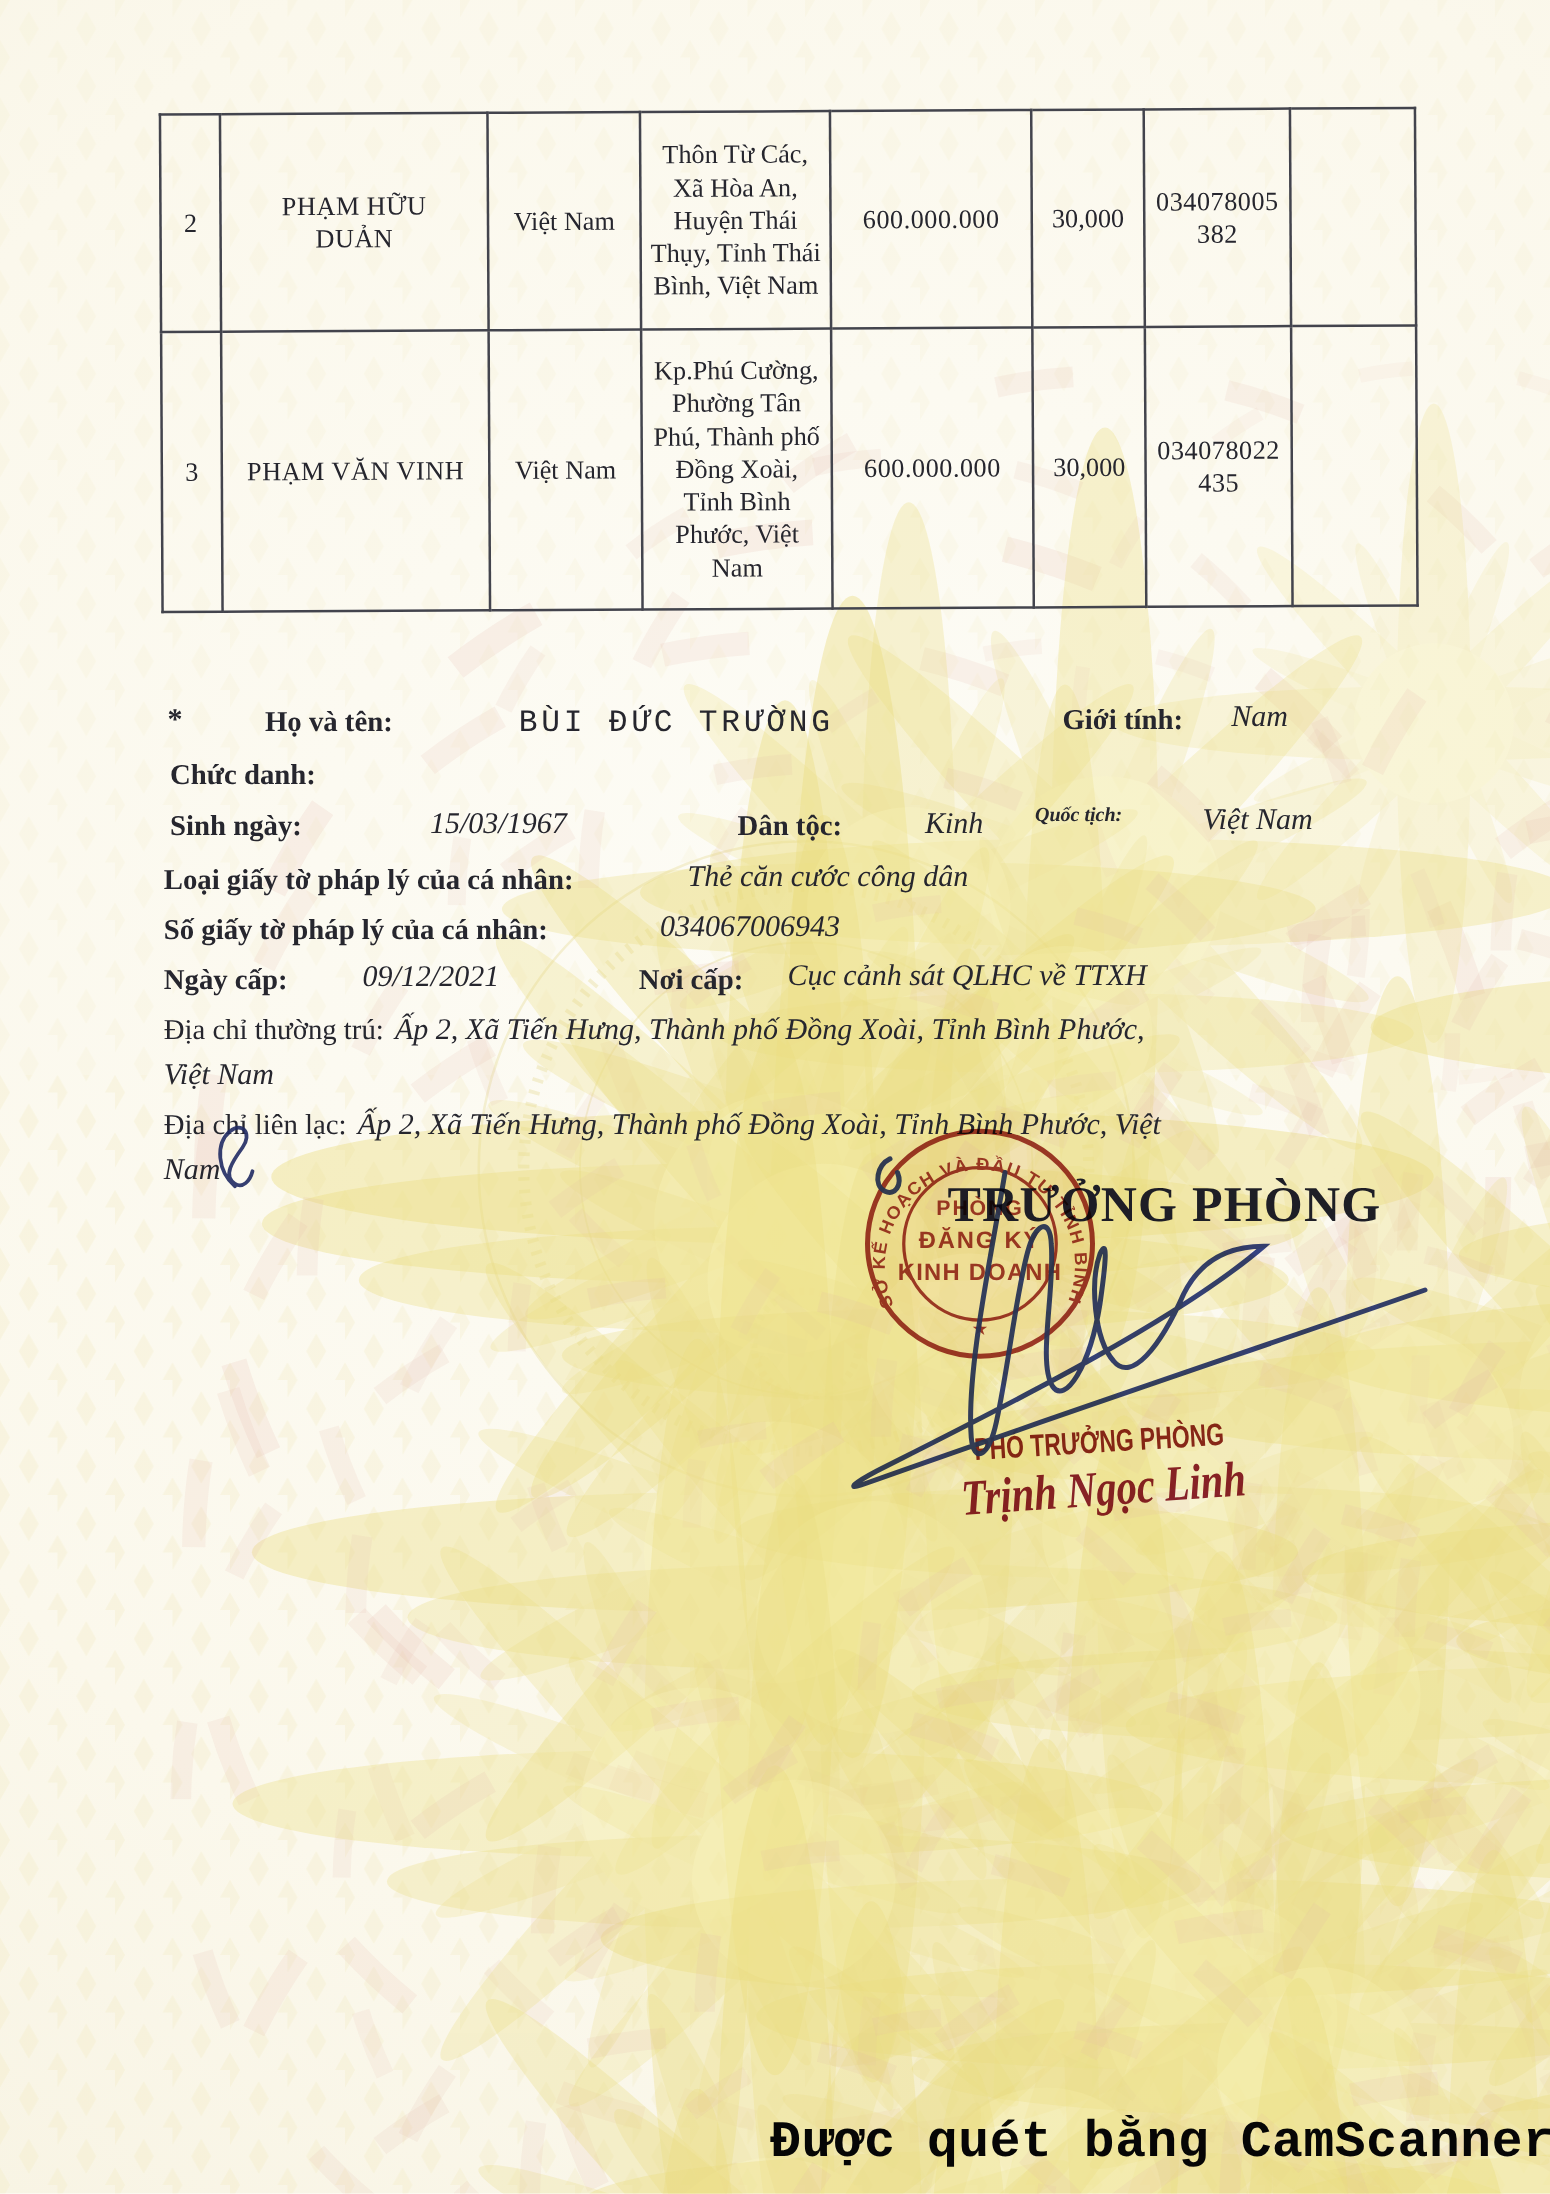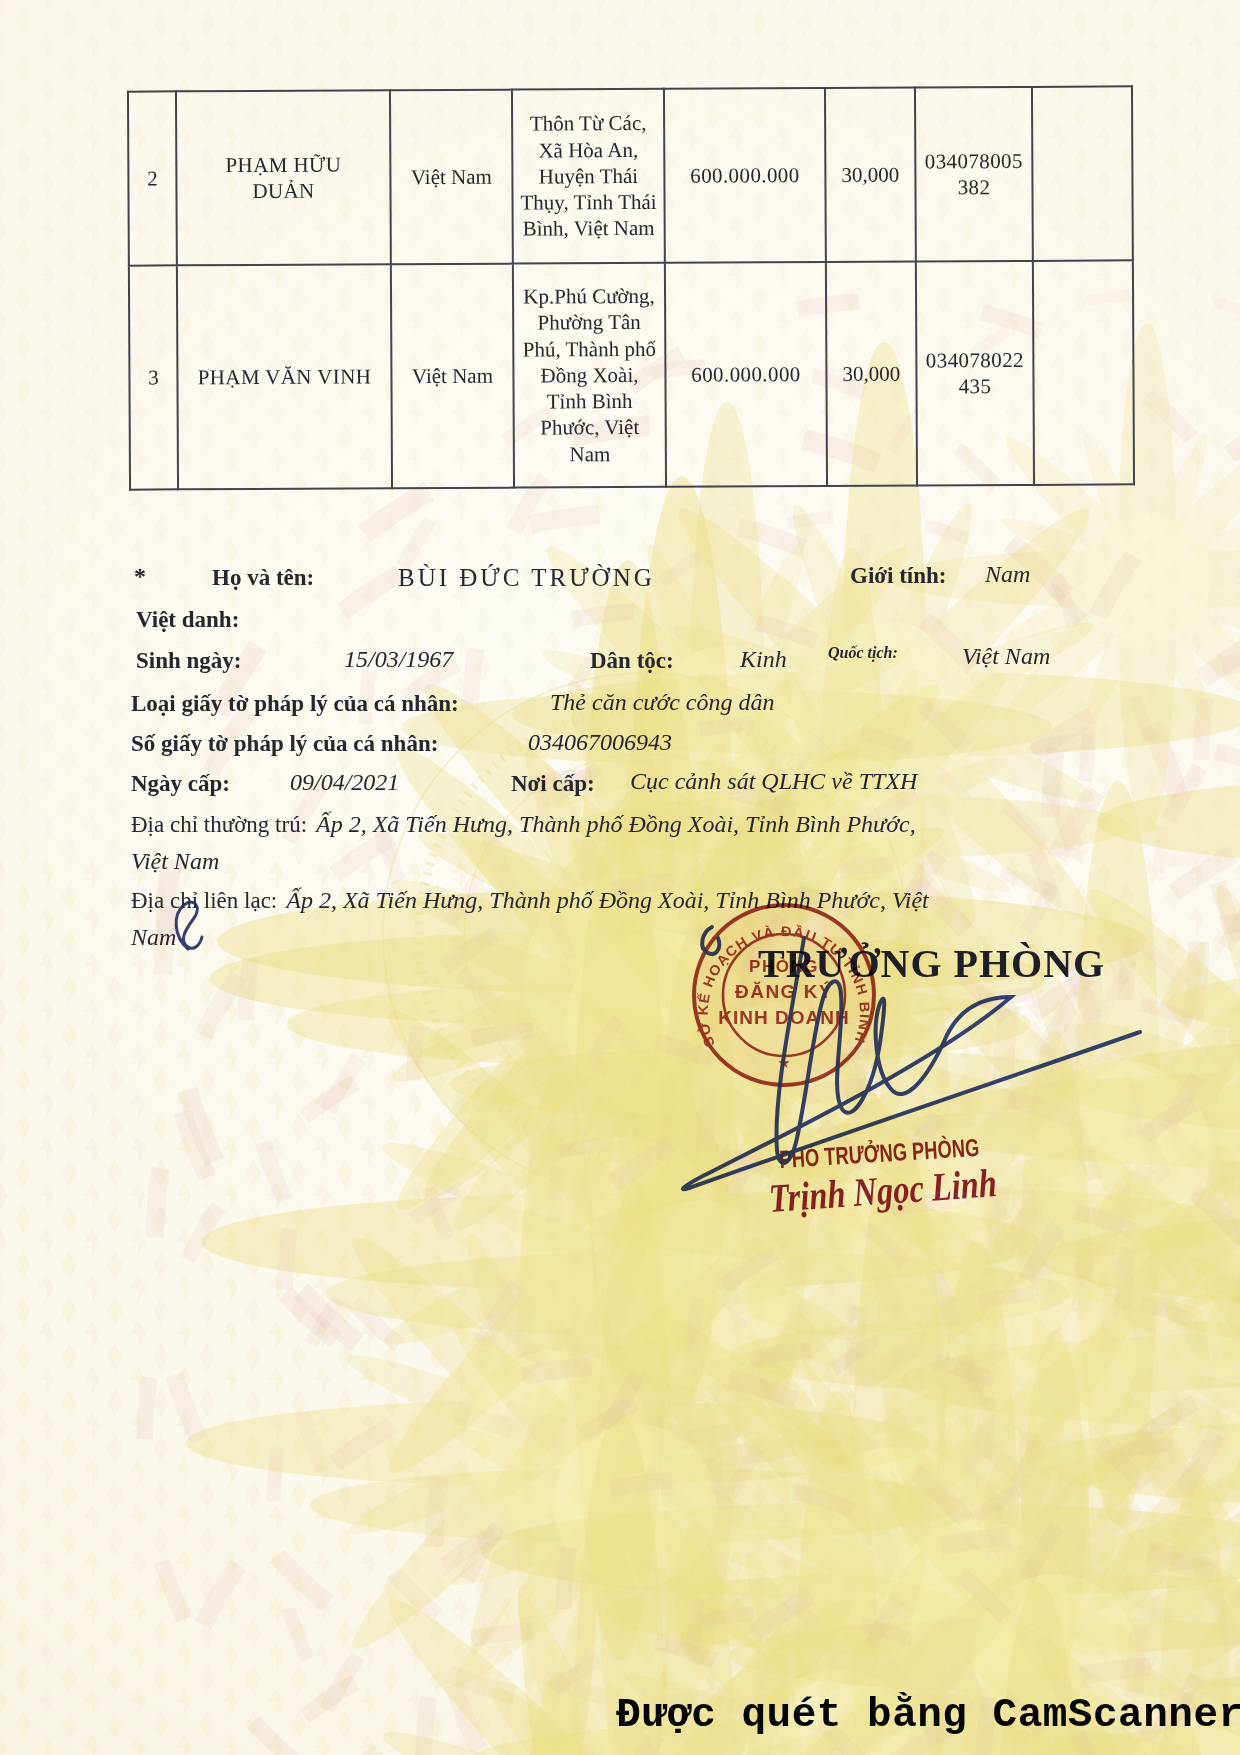"BÙI ĐỨC TRƯỜNG" .name-caps { font-family: Liberation Serif, serif -> Liberation Mono, monospace; margin-left: none -> 17px }
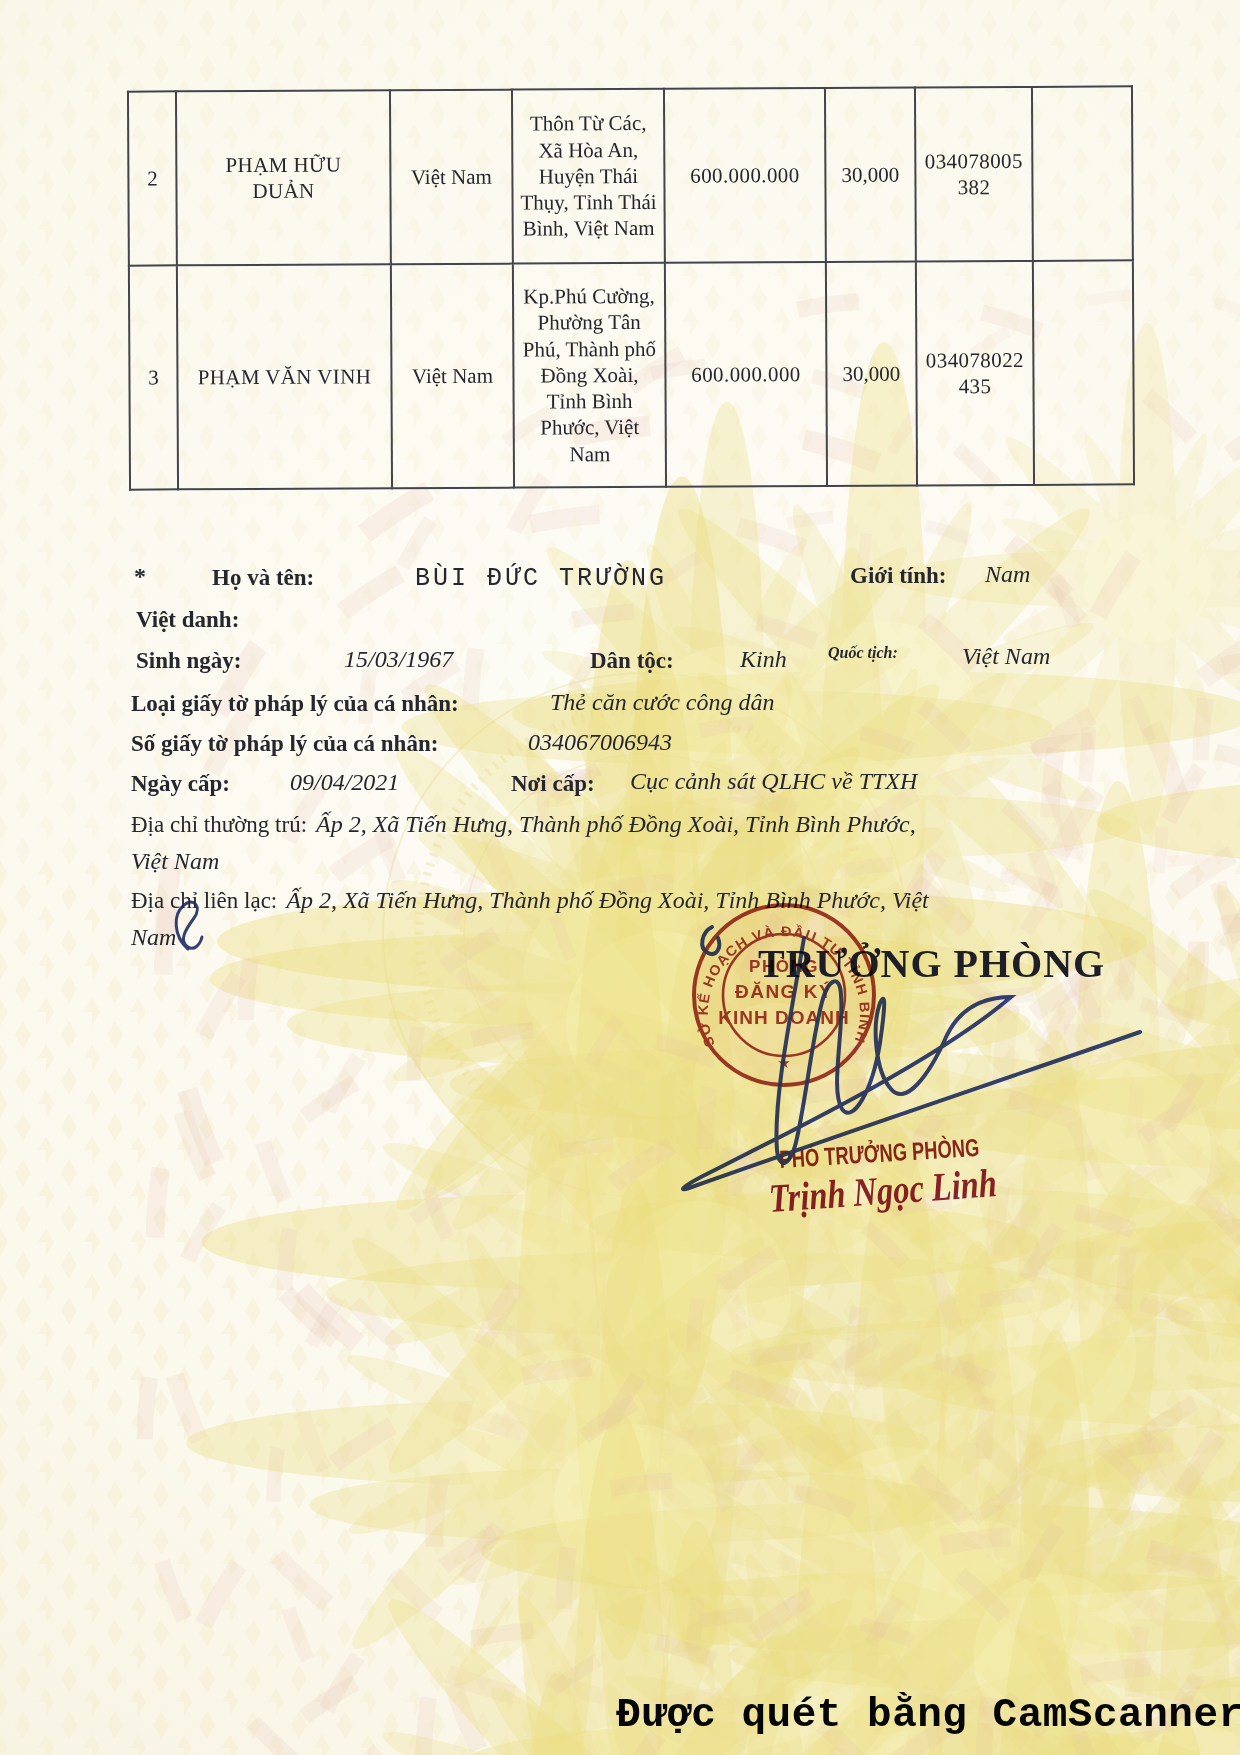"Việt danh:" div.pos { text: Việt -> Chức }
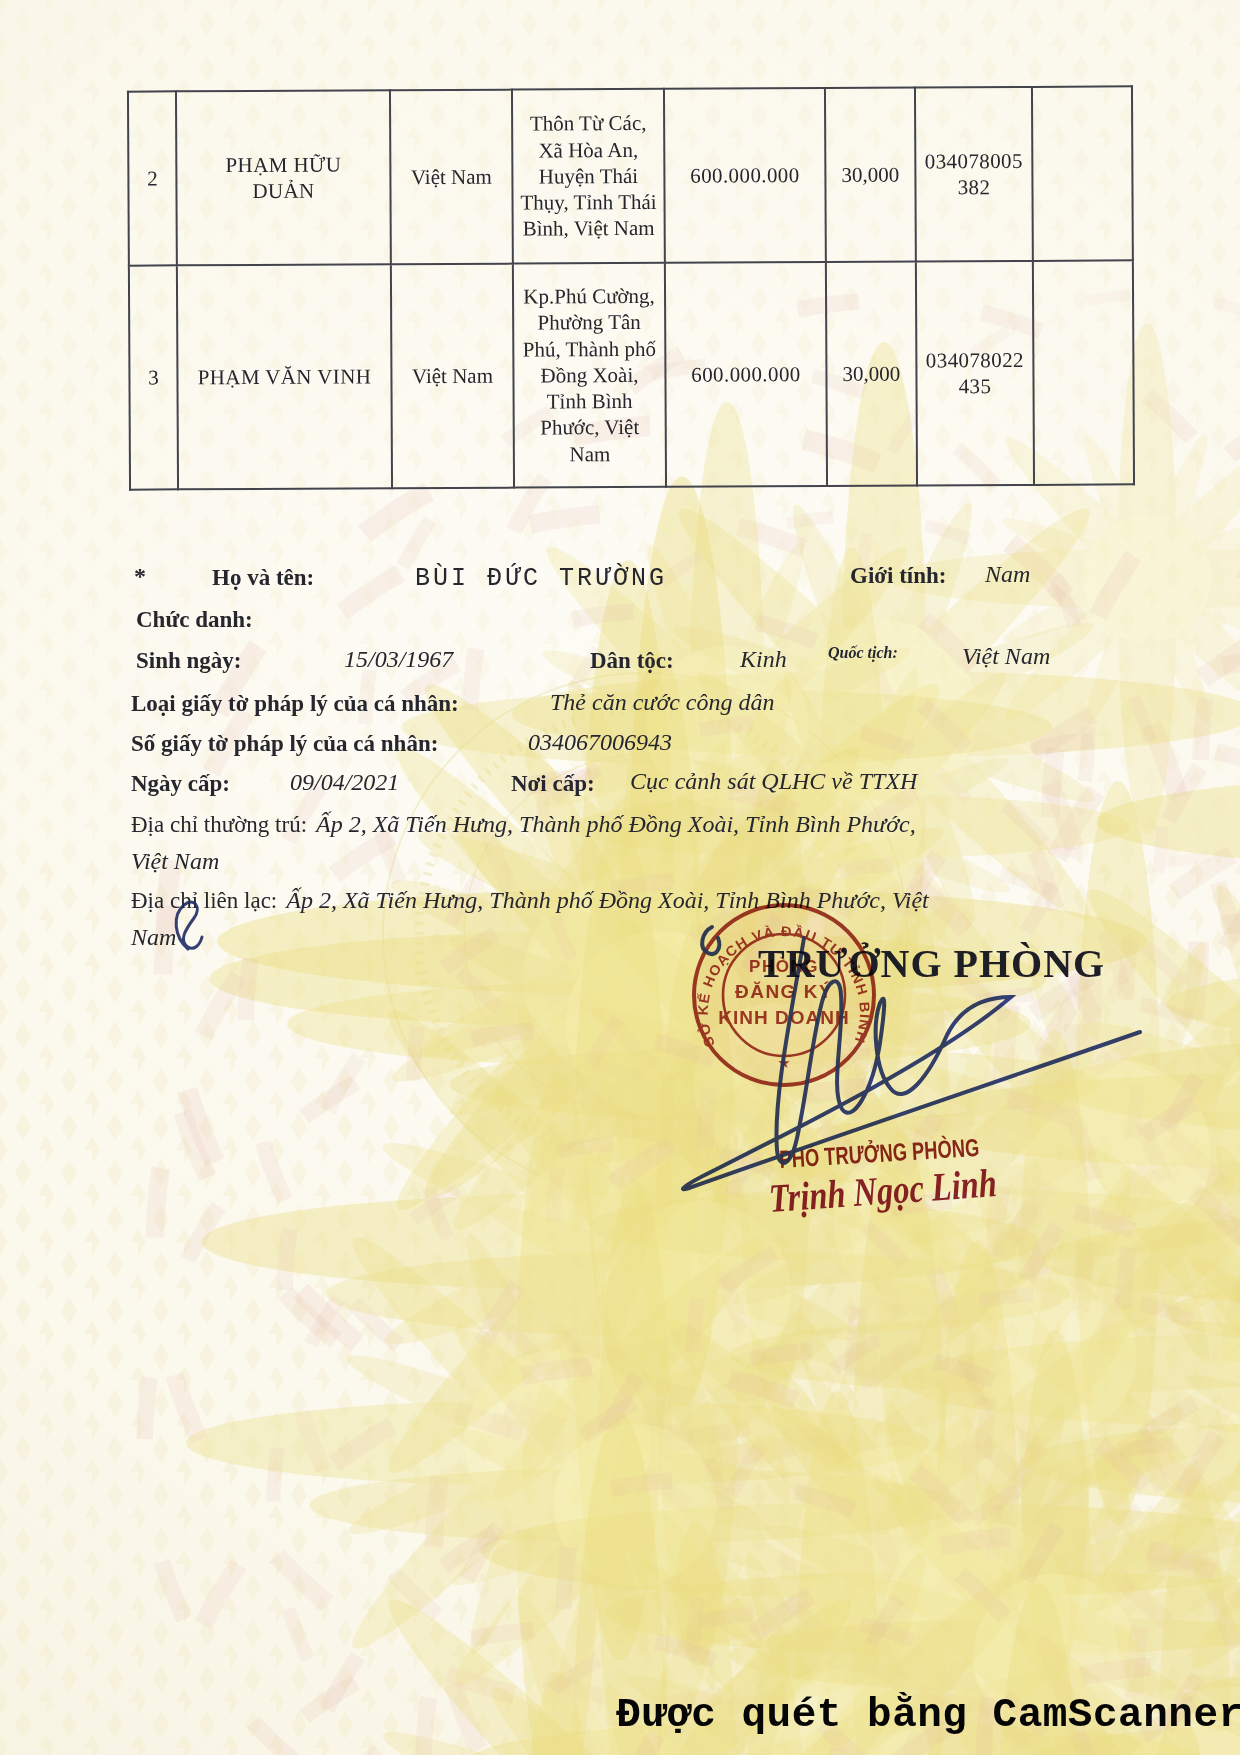"09/04/2021" div.pos { text: 09/04/2021 -> 09/12/2021 }
